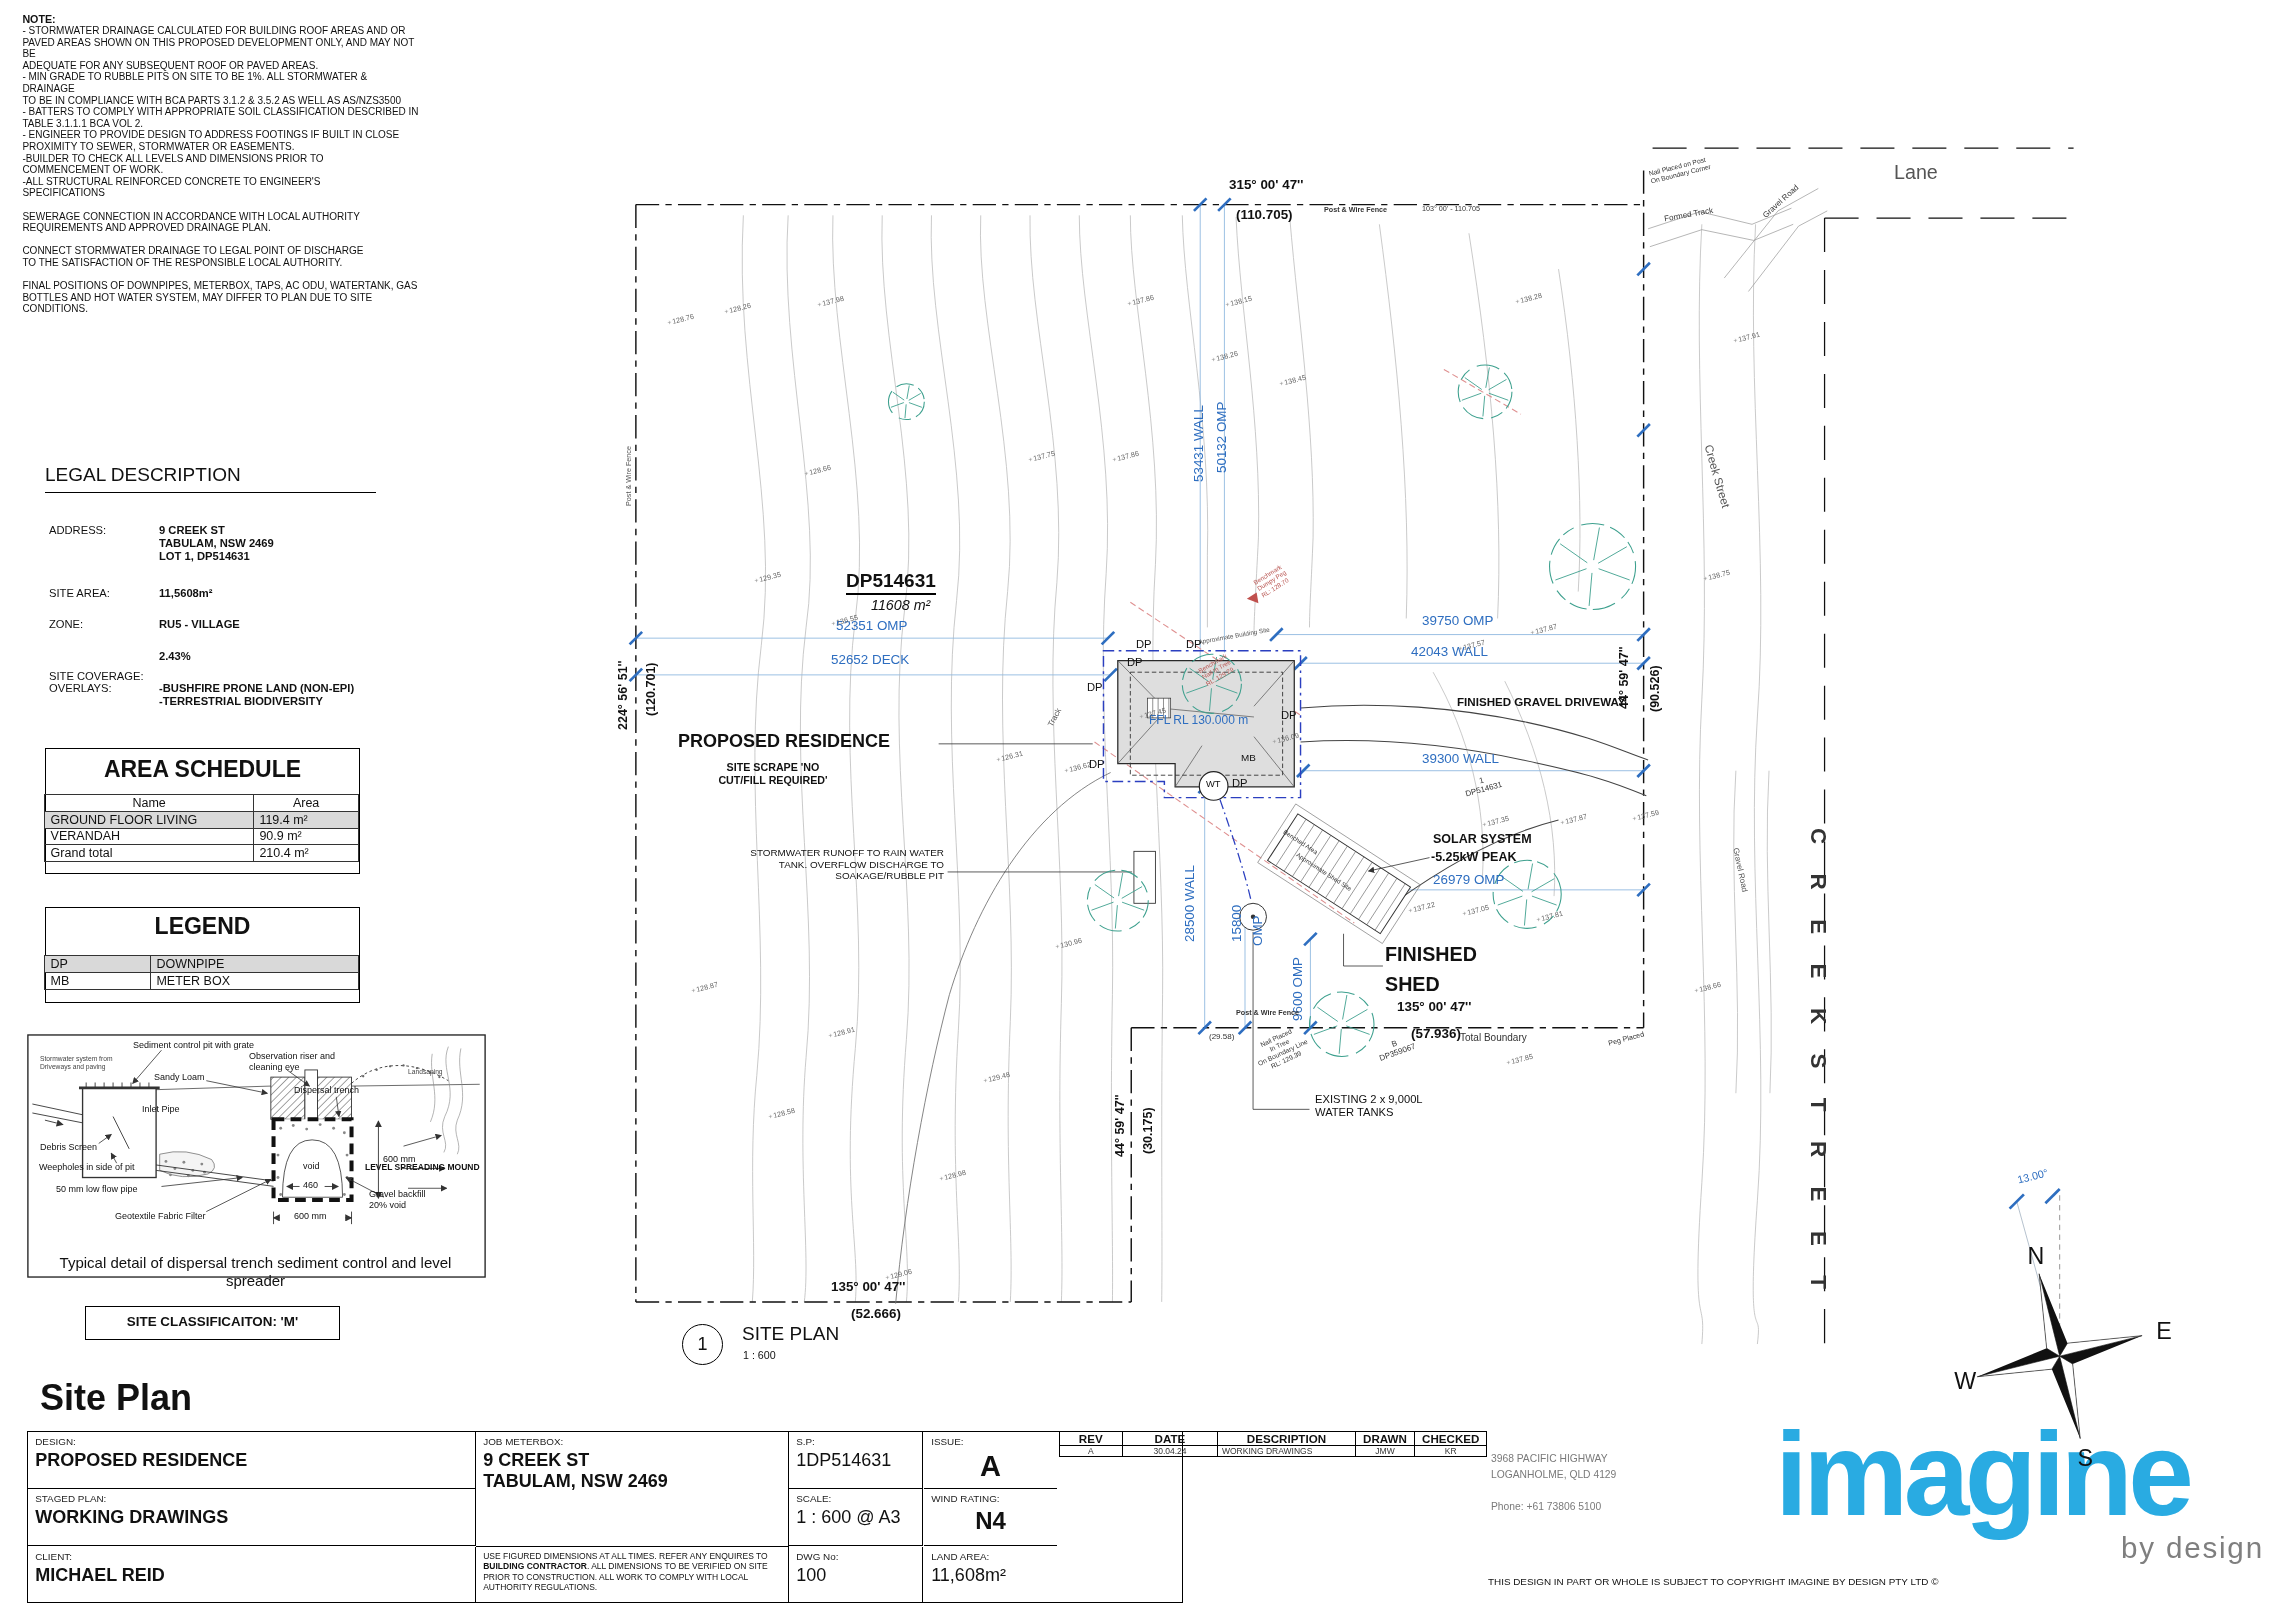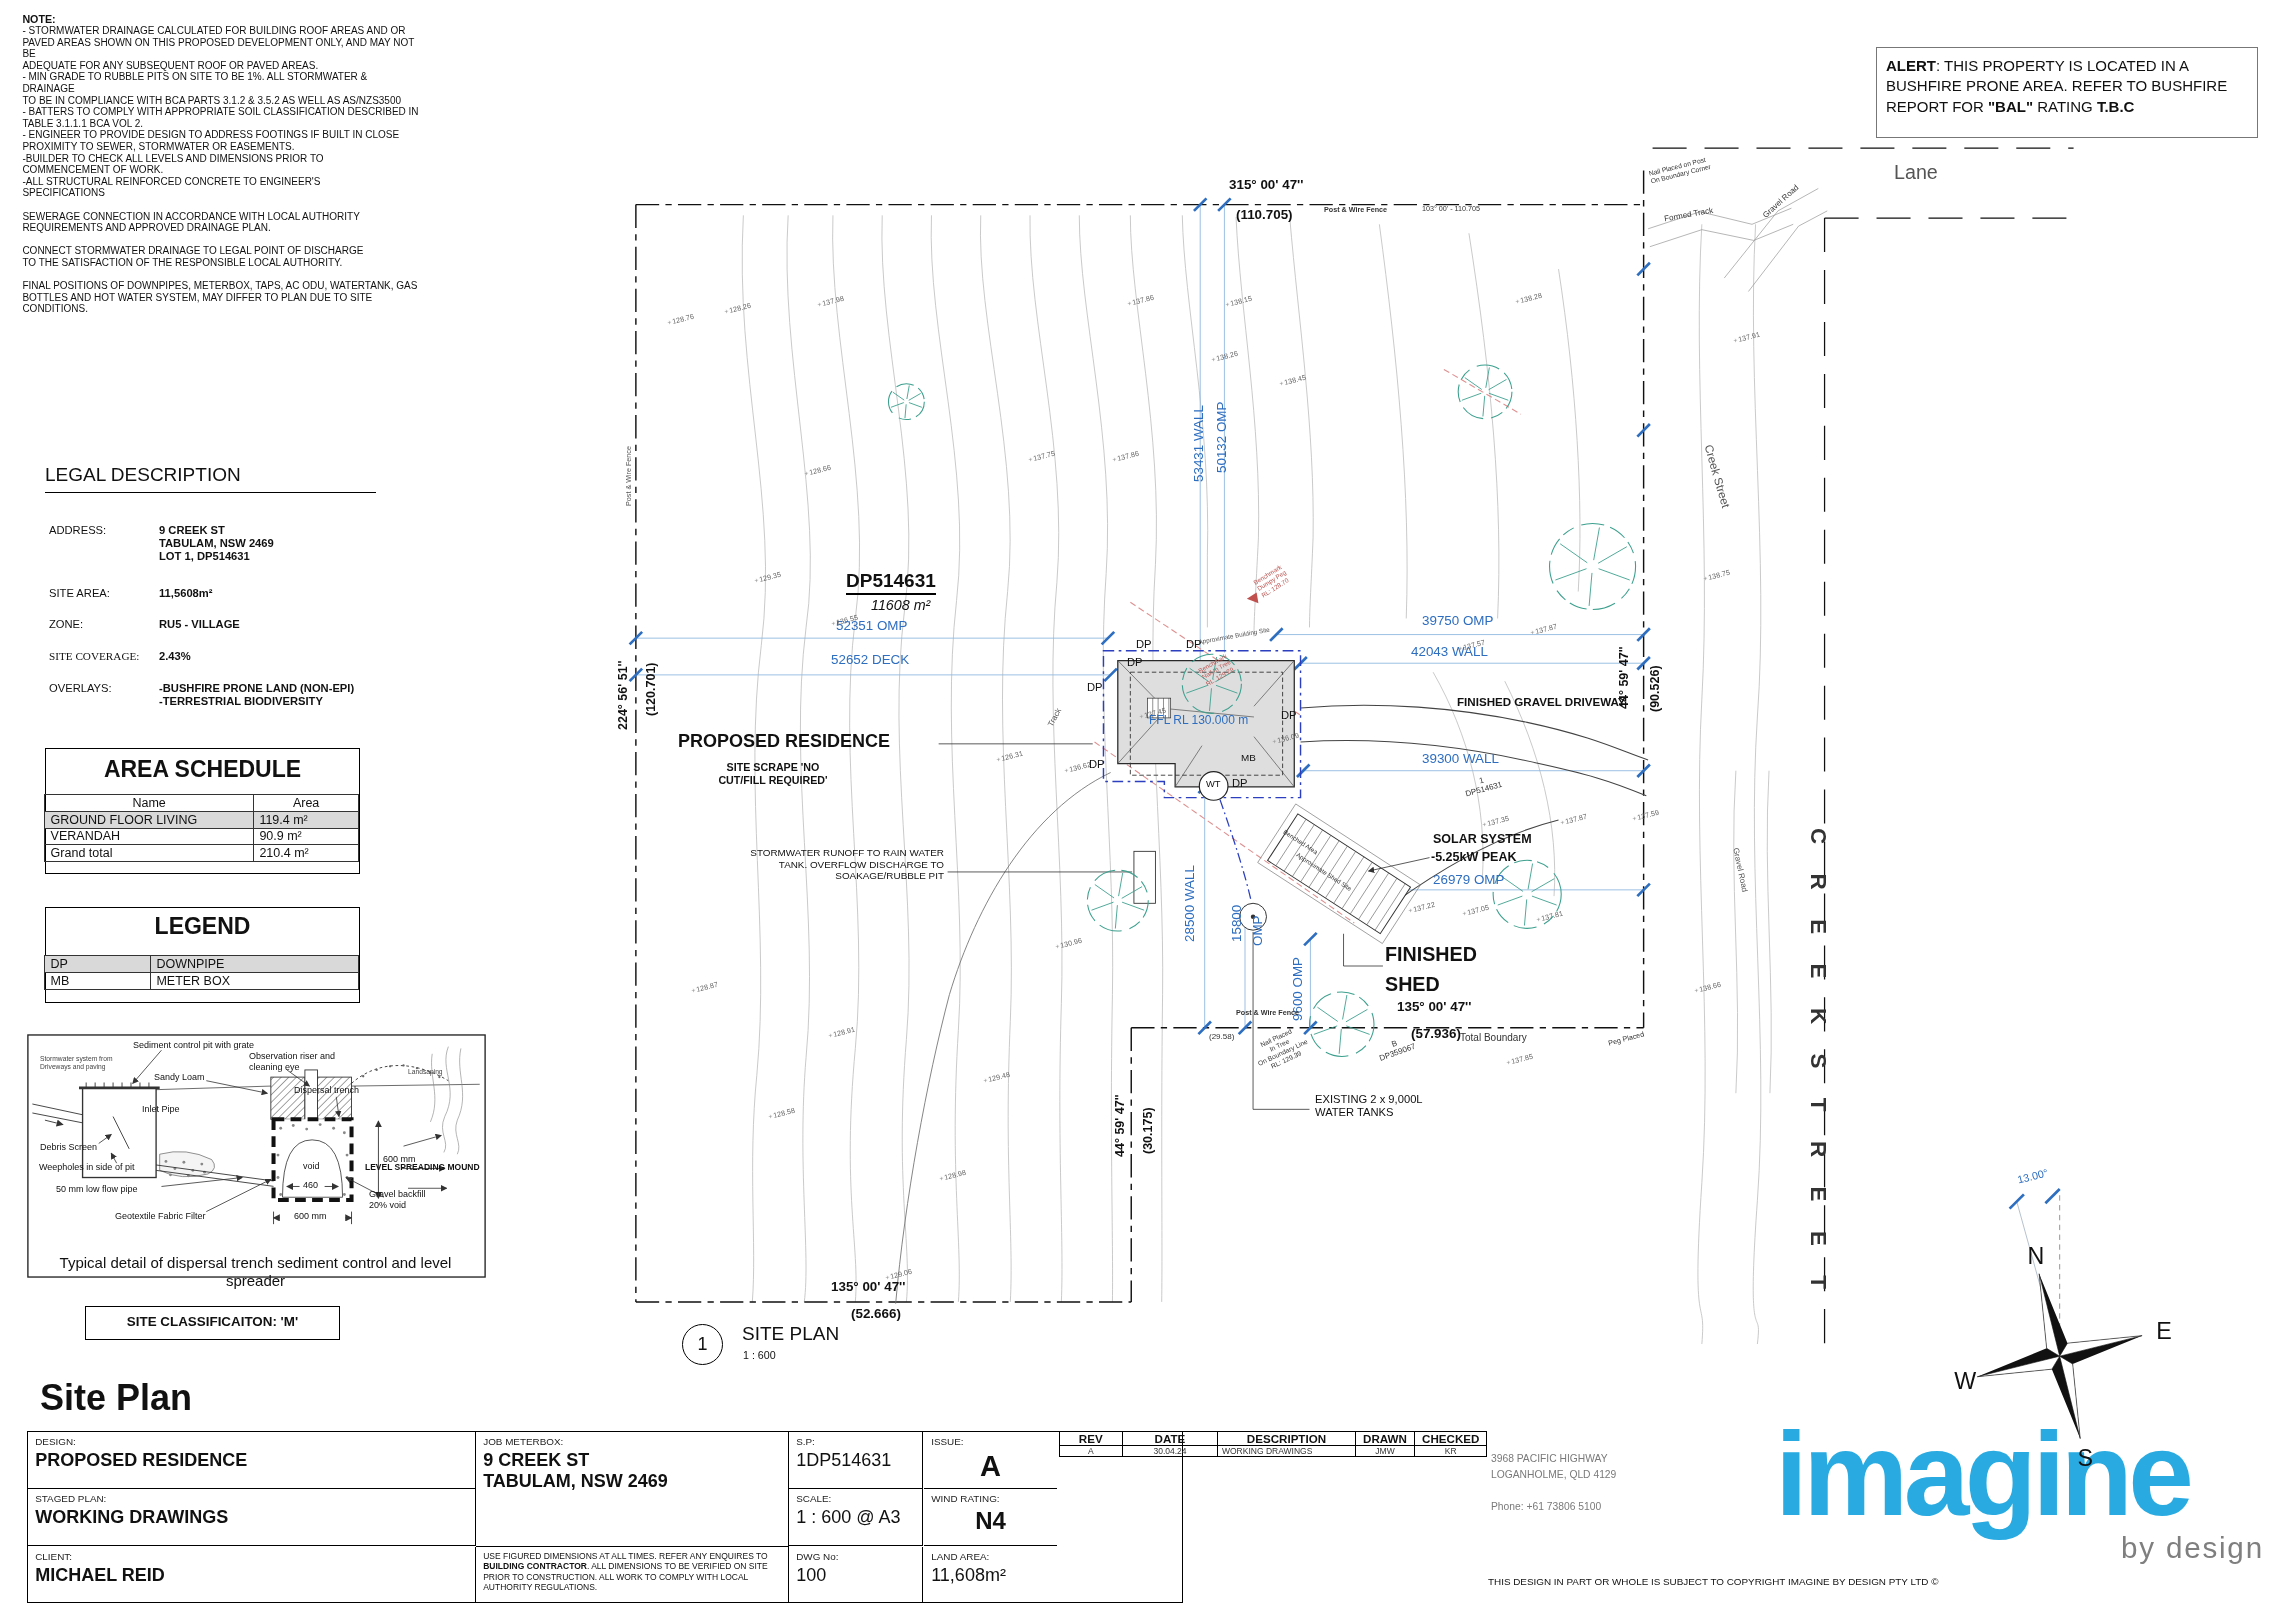"ALERT: THIS PROPERTY IS LOCATED" div.box { html: <div> <span> <span>ALERT</span><span>: THIS PROPERTY IS LOCATED IN A BUSHFIRE PRONE AREA. REFER TO BUSHFIRE REPORT FOR </span><span>"BAL"</span><span> RATING </span><span>T.B.C</span> </span> </div> -> none }
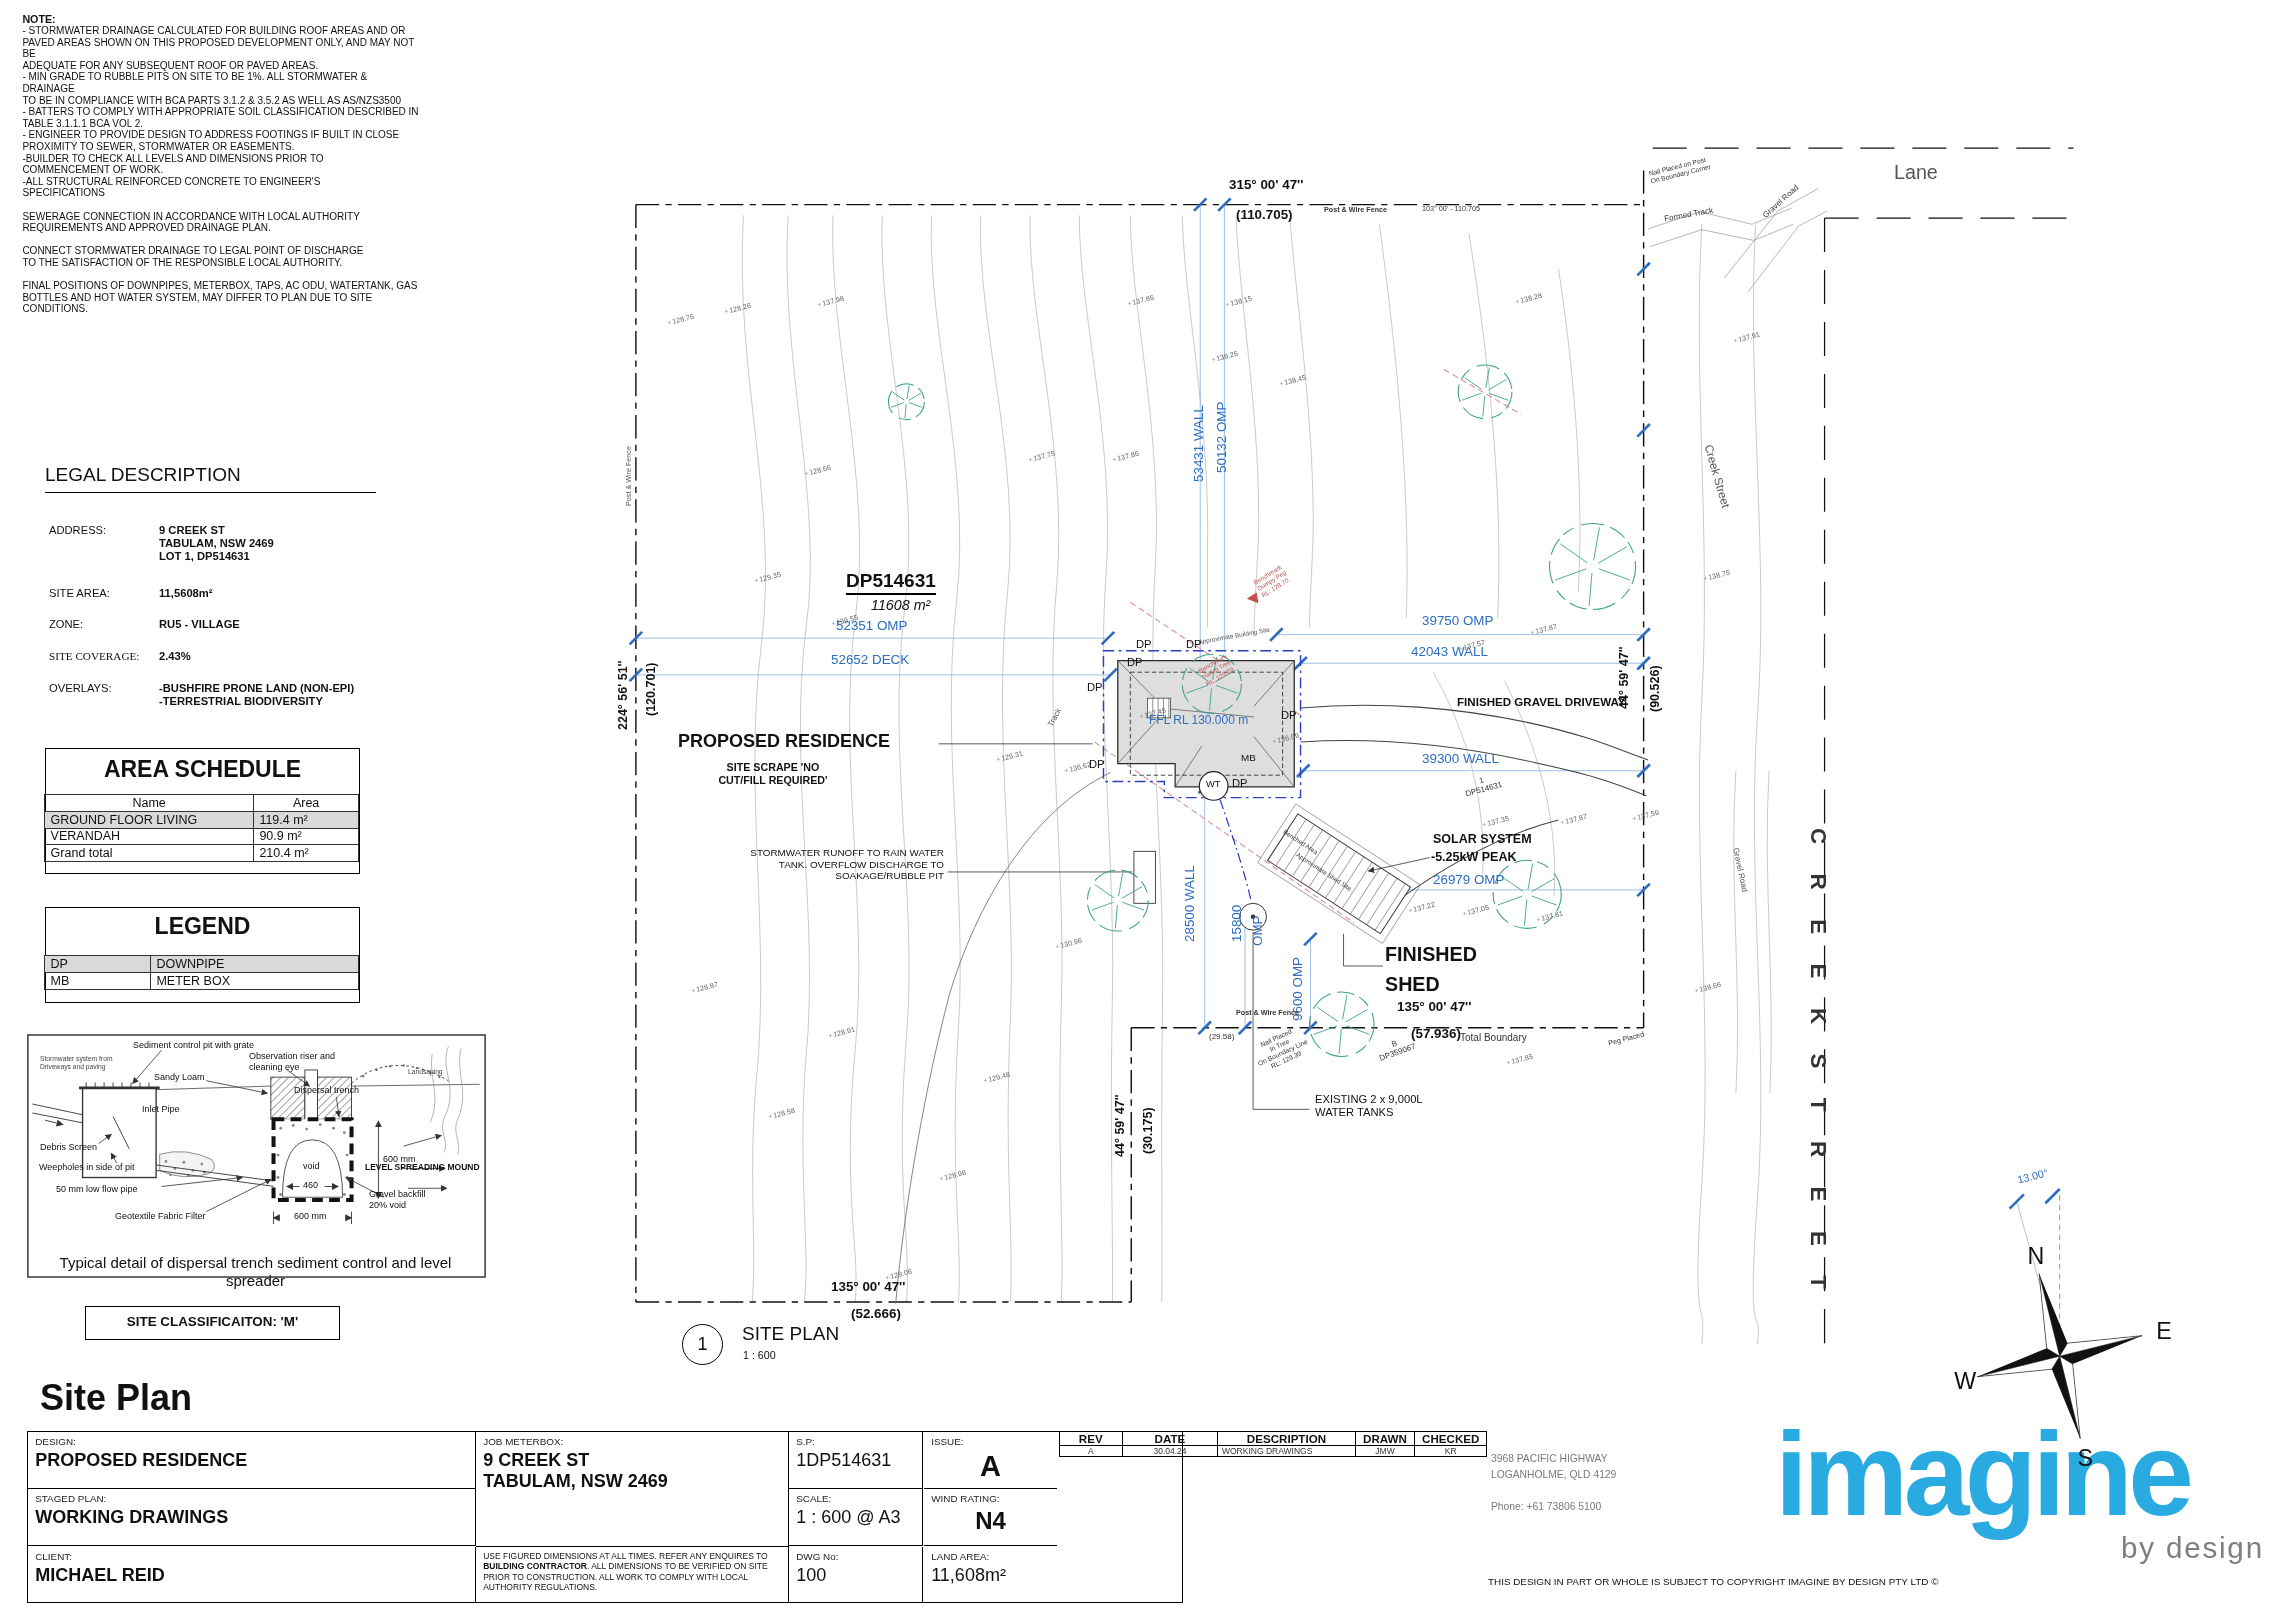"SITE COVERAGE:" div.lbl { font-family: Liberation Serif, serif -> none; top: 650px -> 670px }
